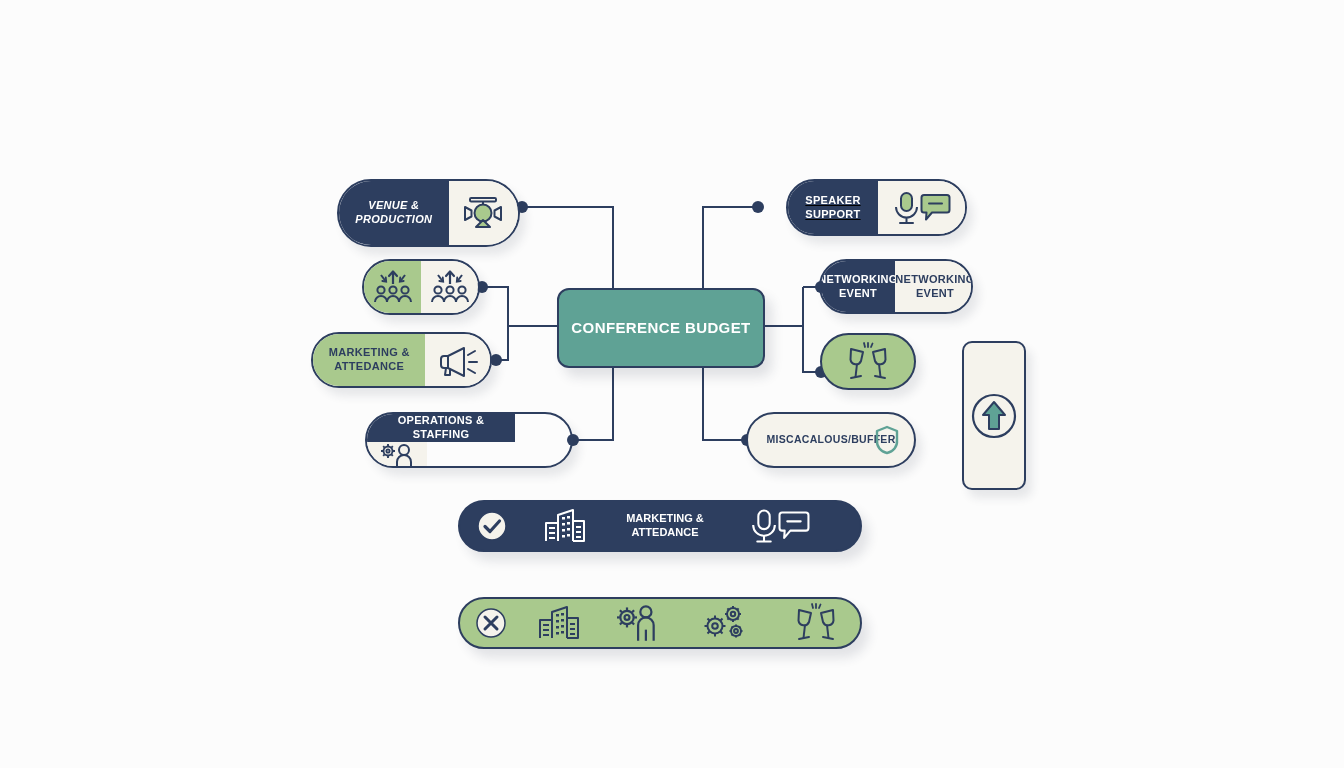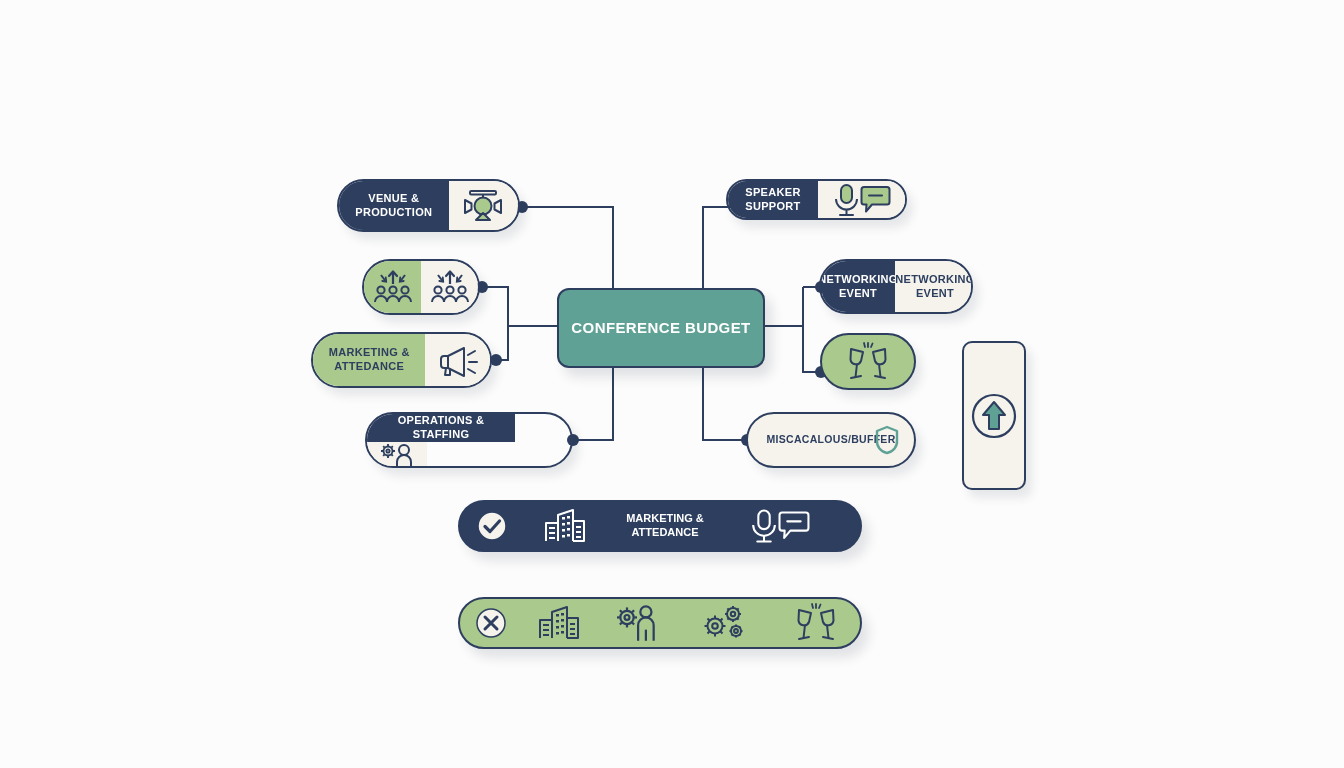"VENUE & PRODUCTION" div.node { font-style: none -> italic; height: 53px -> 68px }
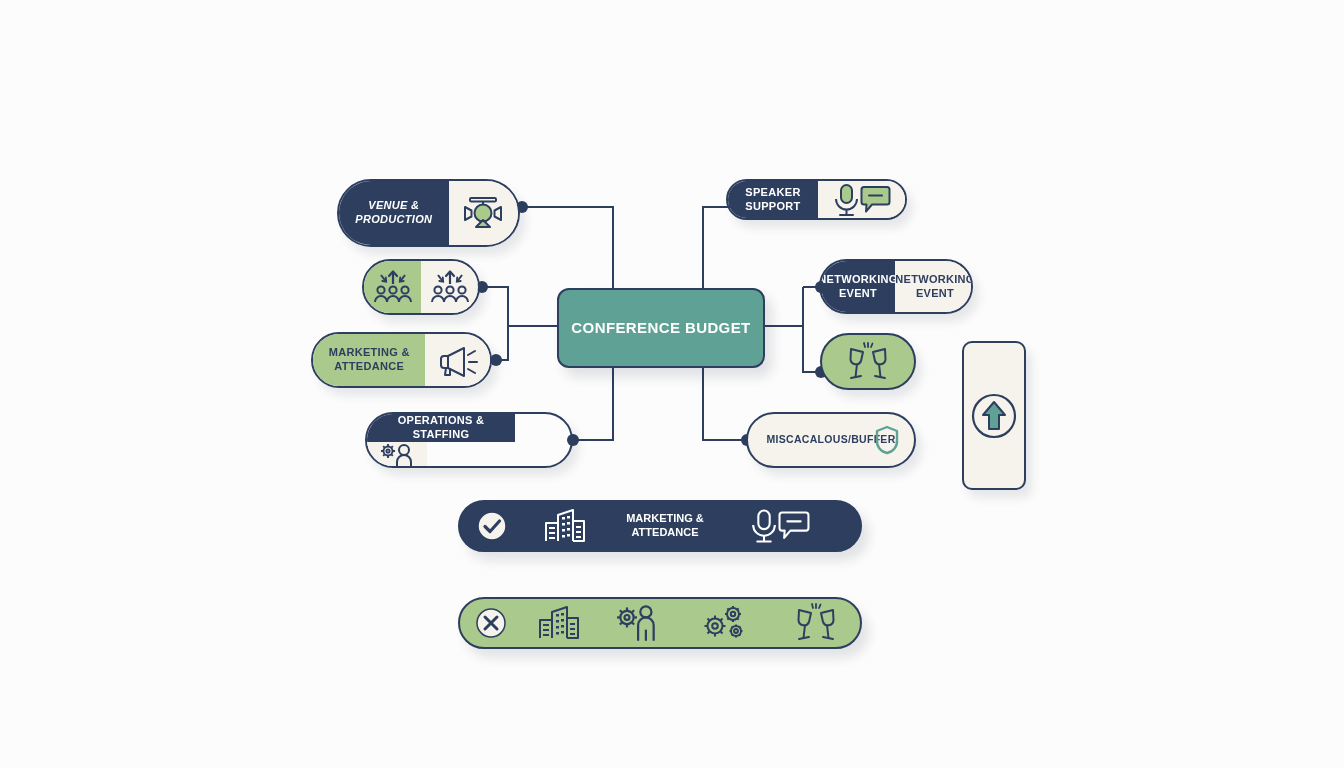"SPEAKER SUPPORT" div.node { height: 41px -> 57px; left: 726px -> 786px; text-decoration: none -> underline }
